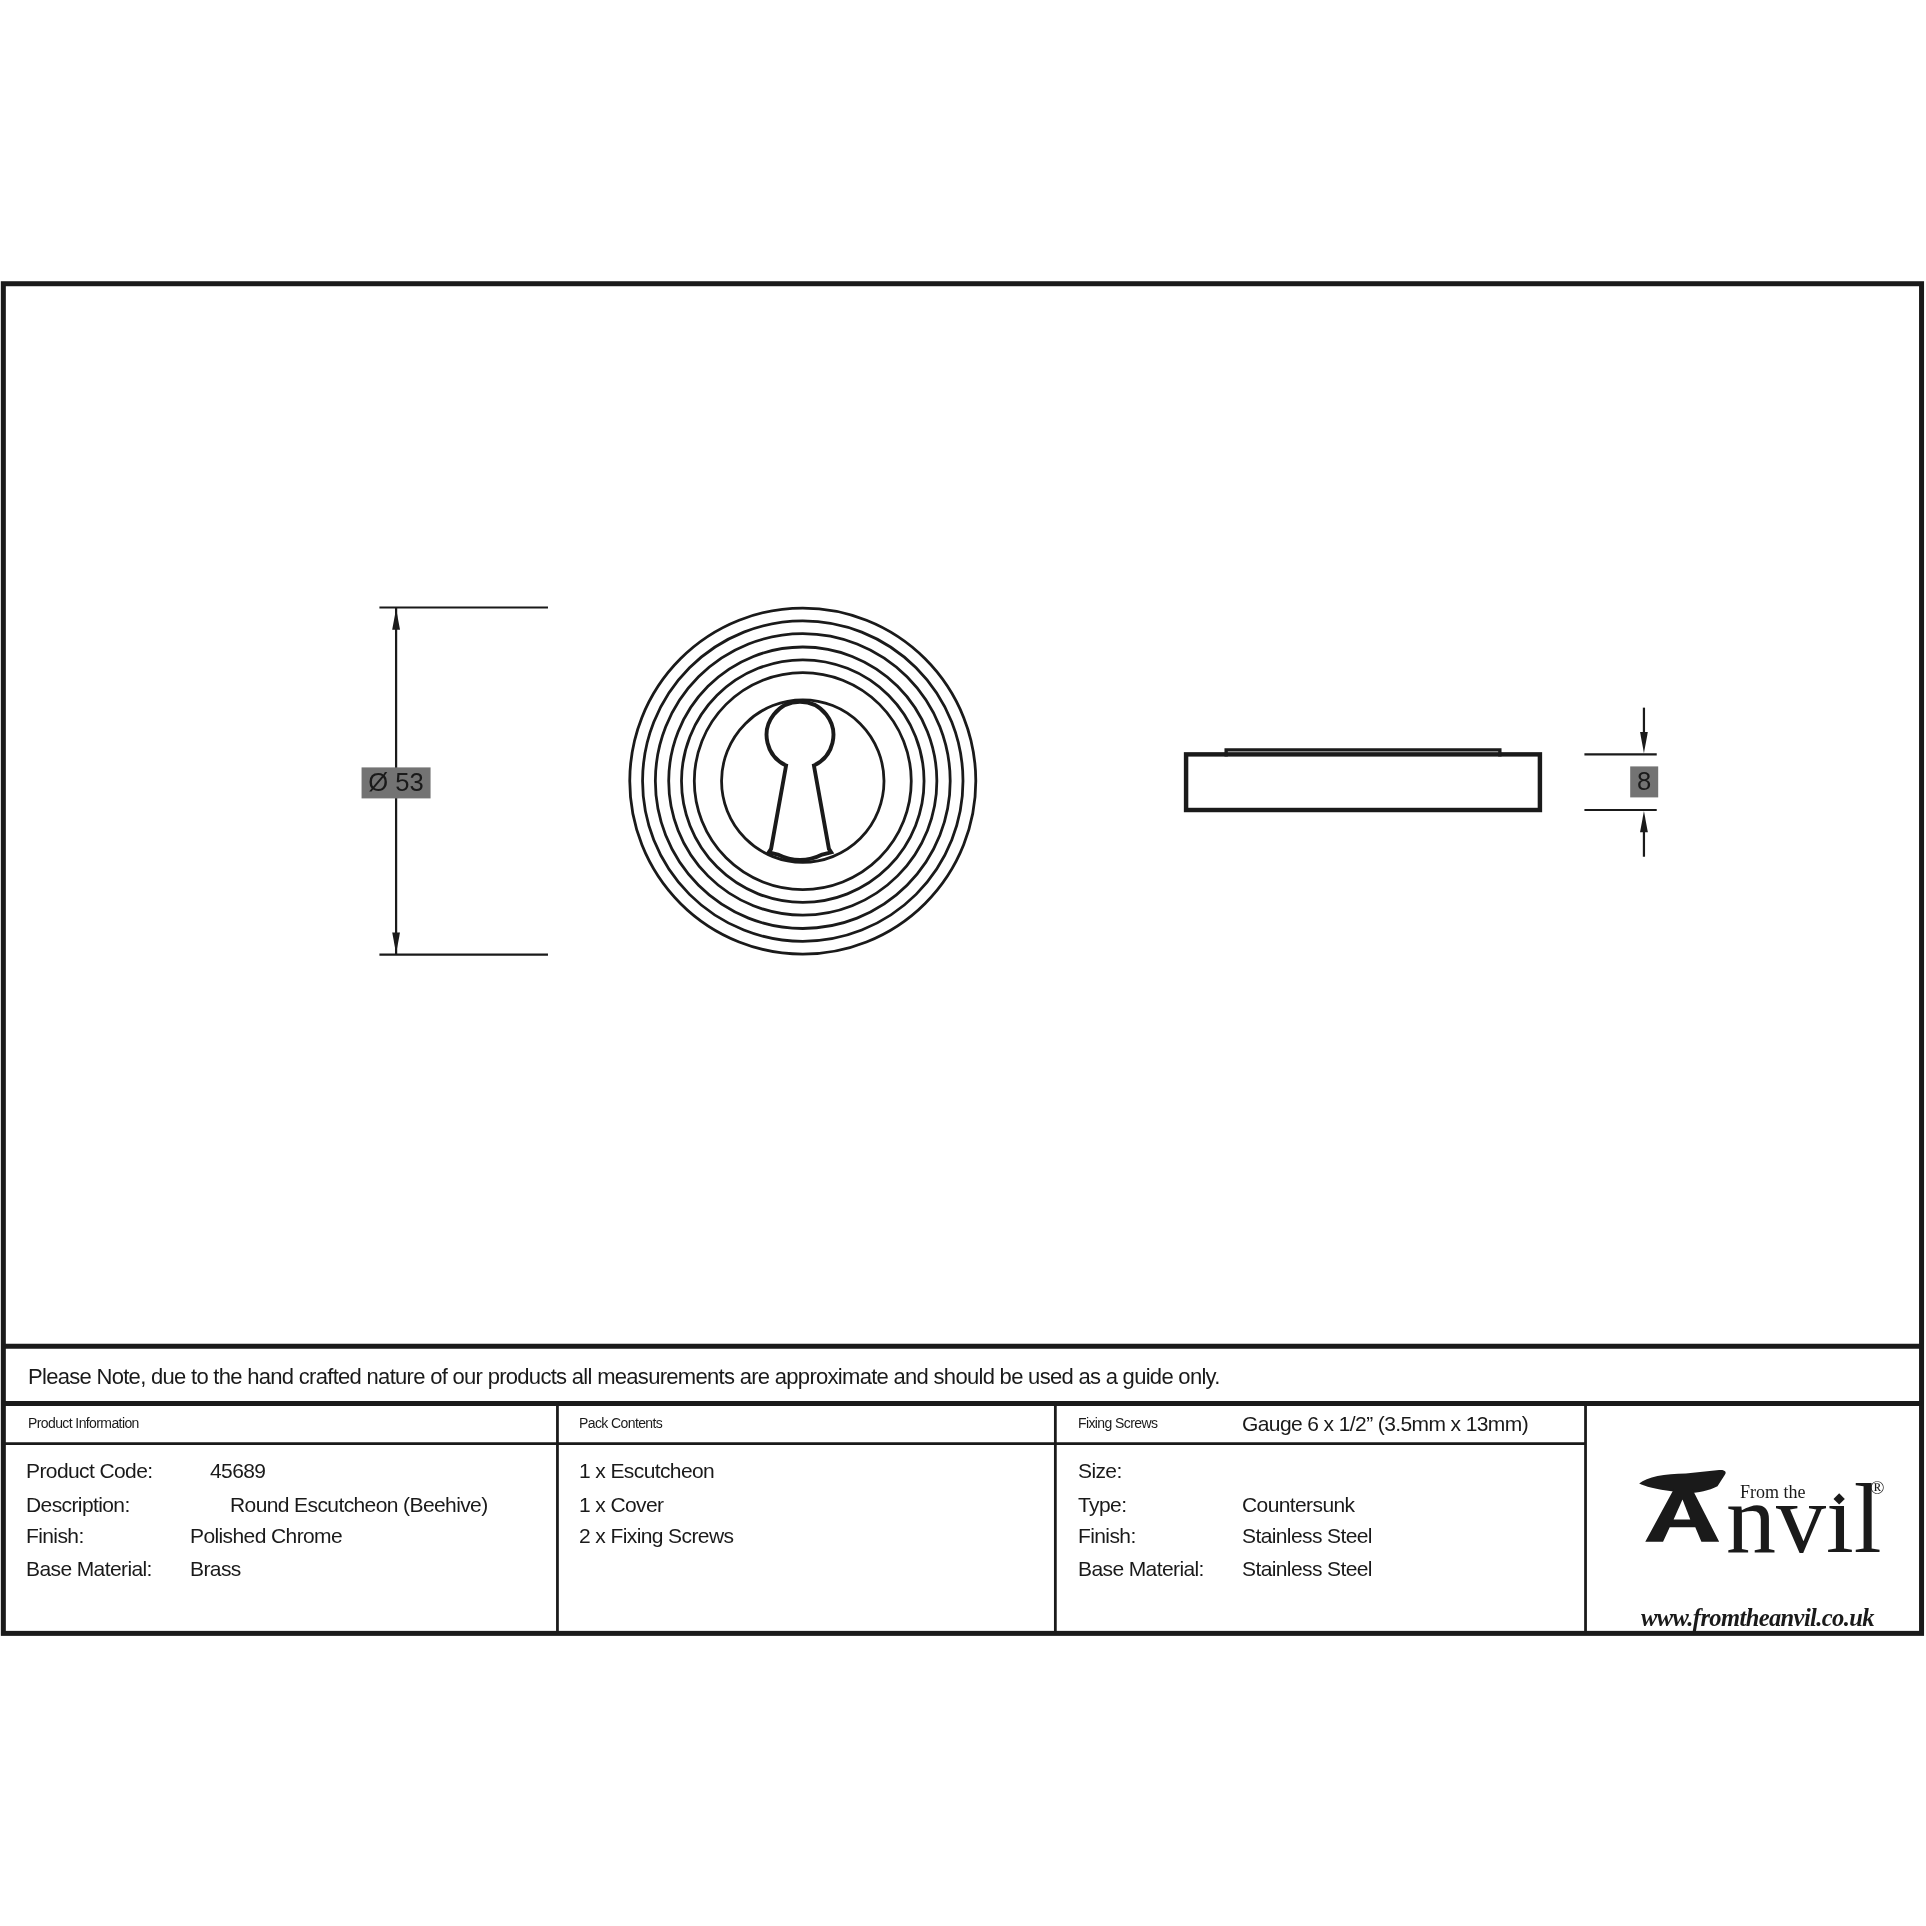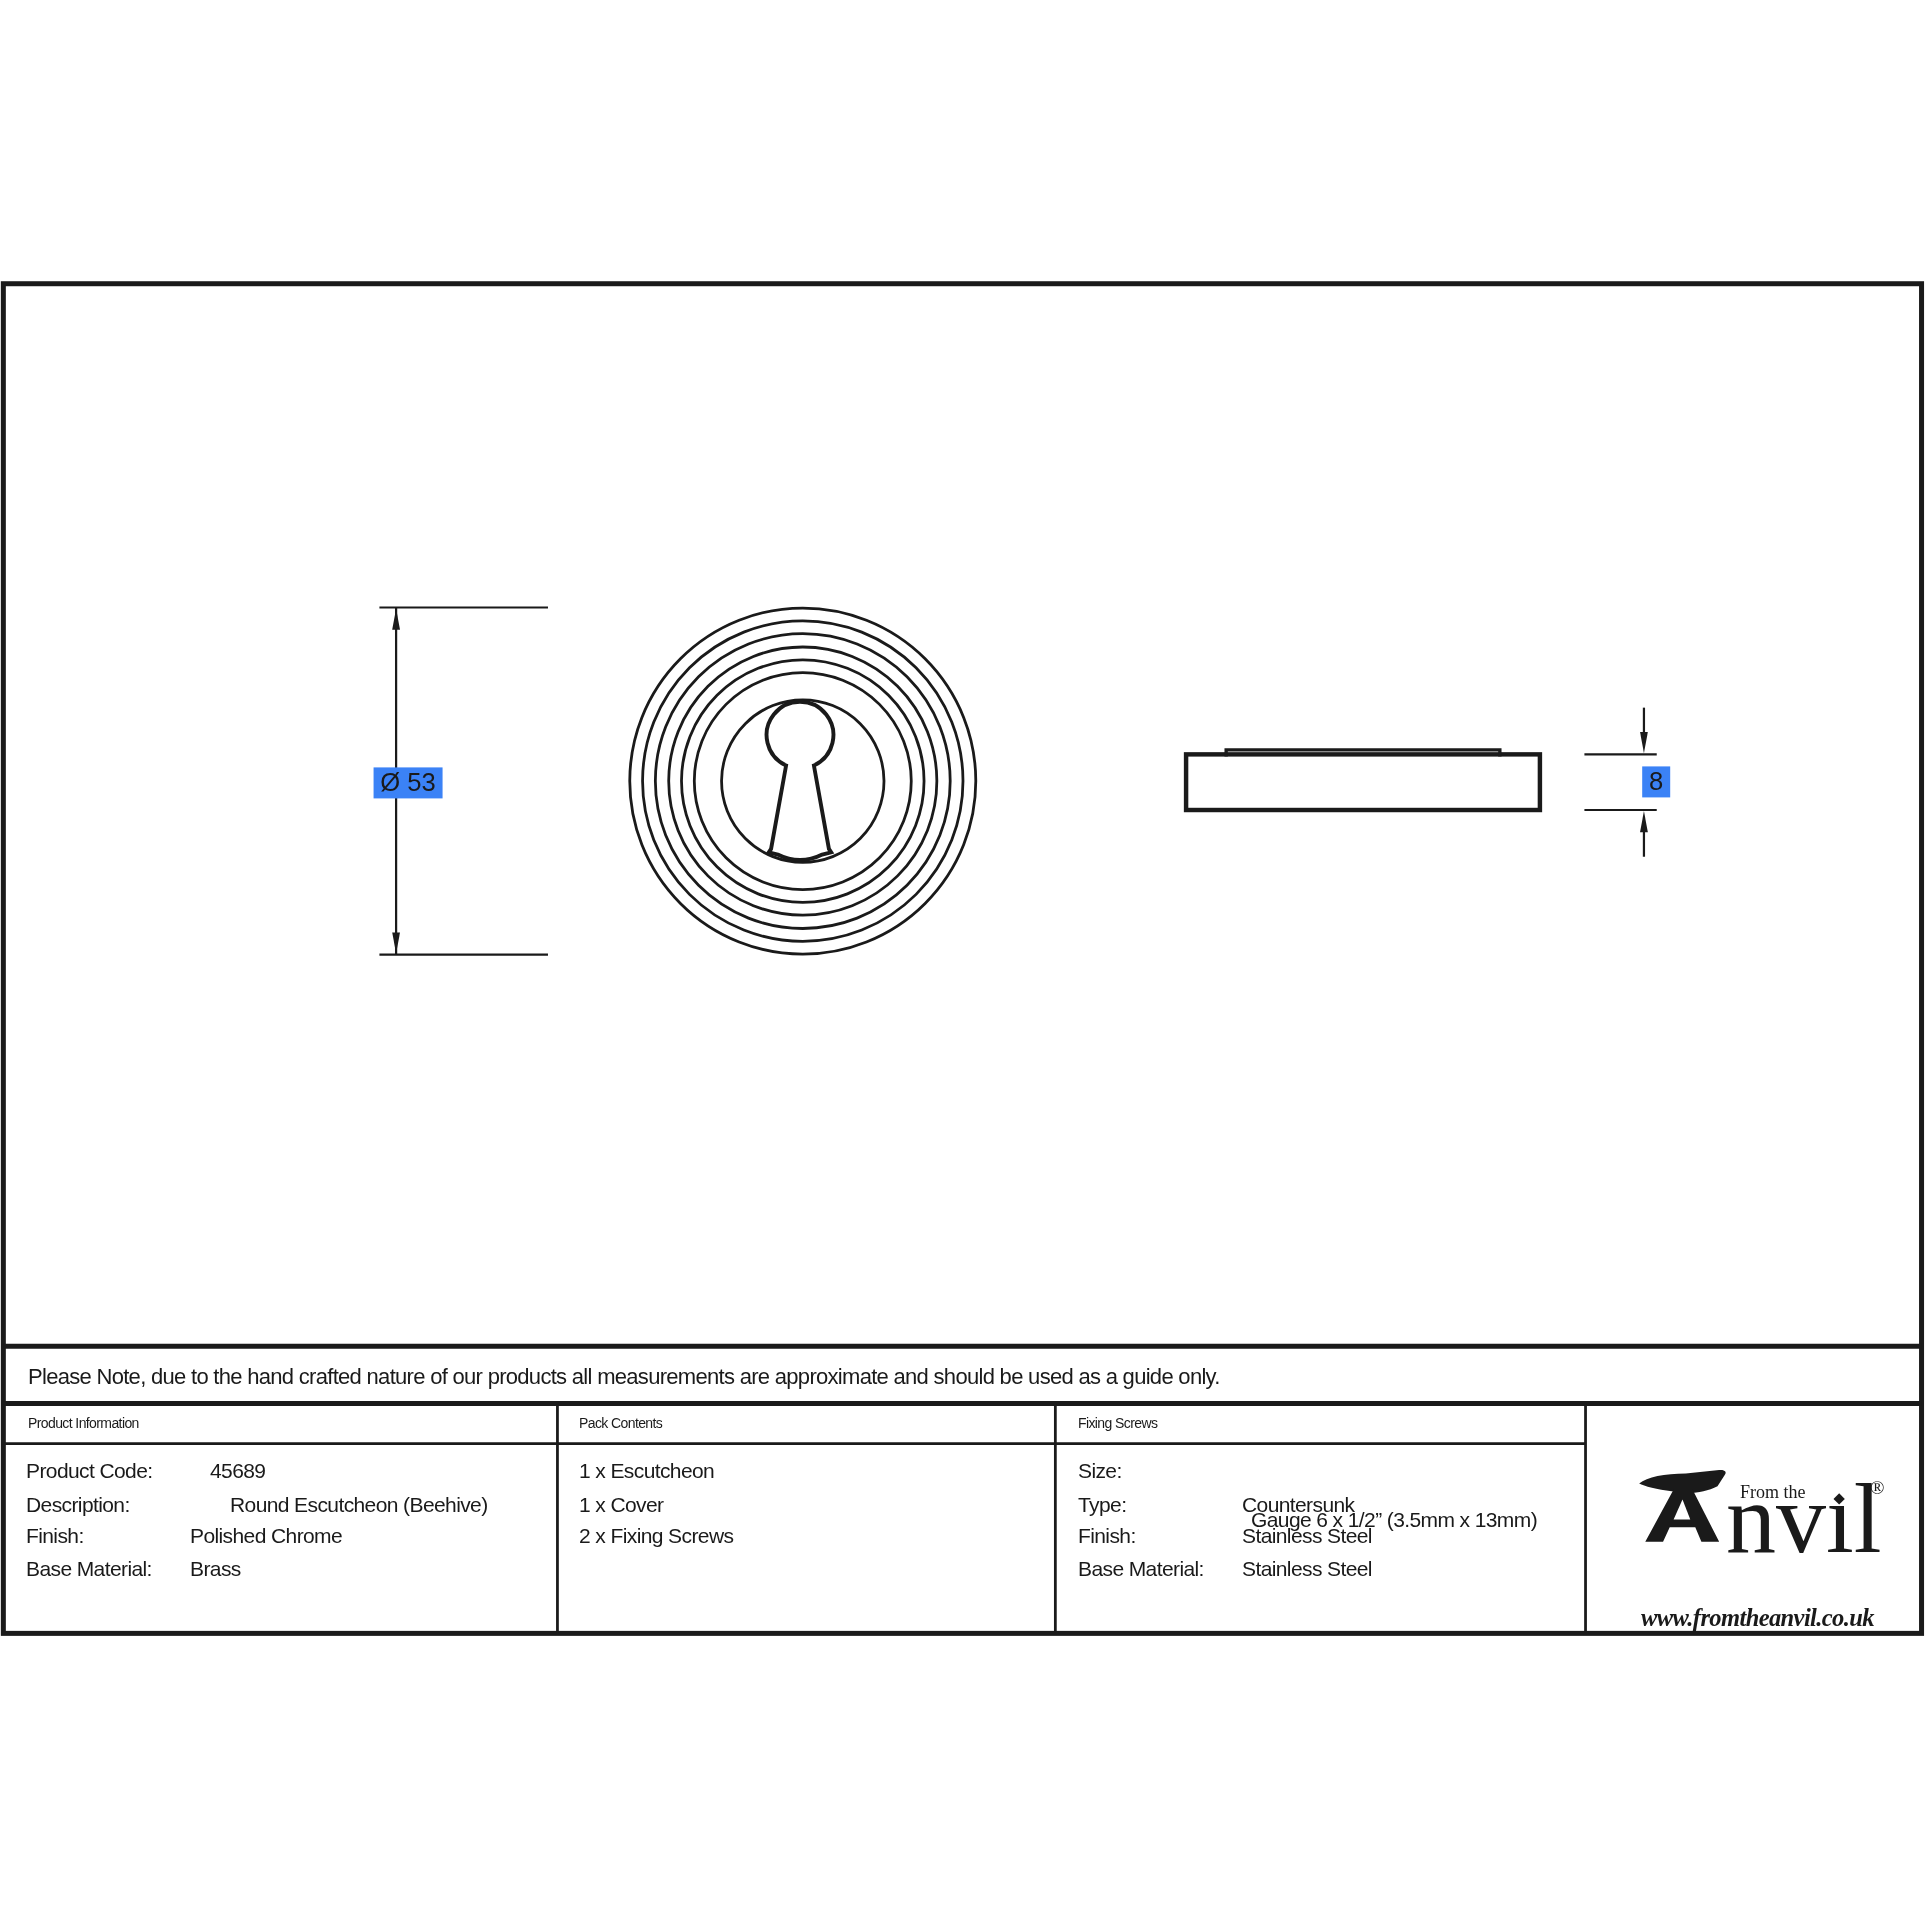"Ø 53" .dimlabel { background: #3b82f6 -> #737373; margin-left: 12px -> none }
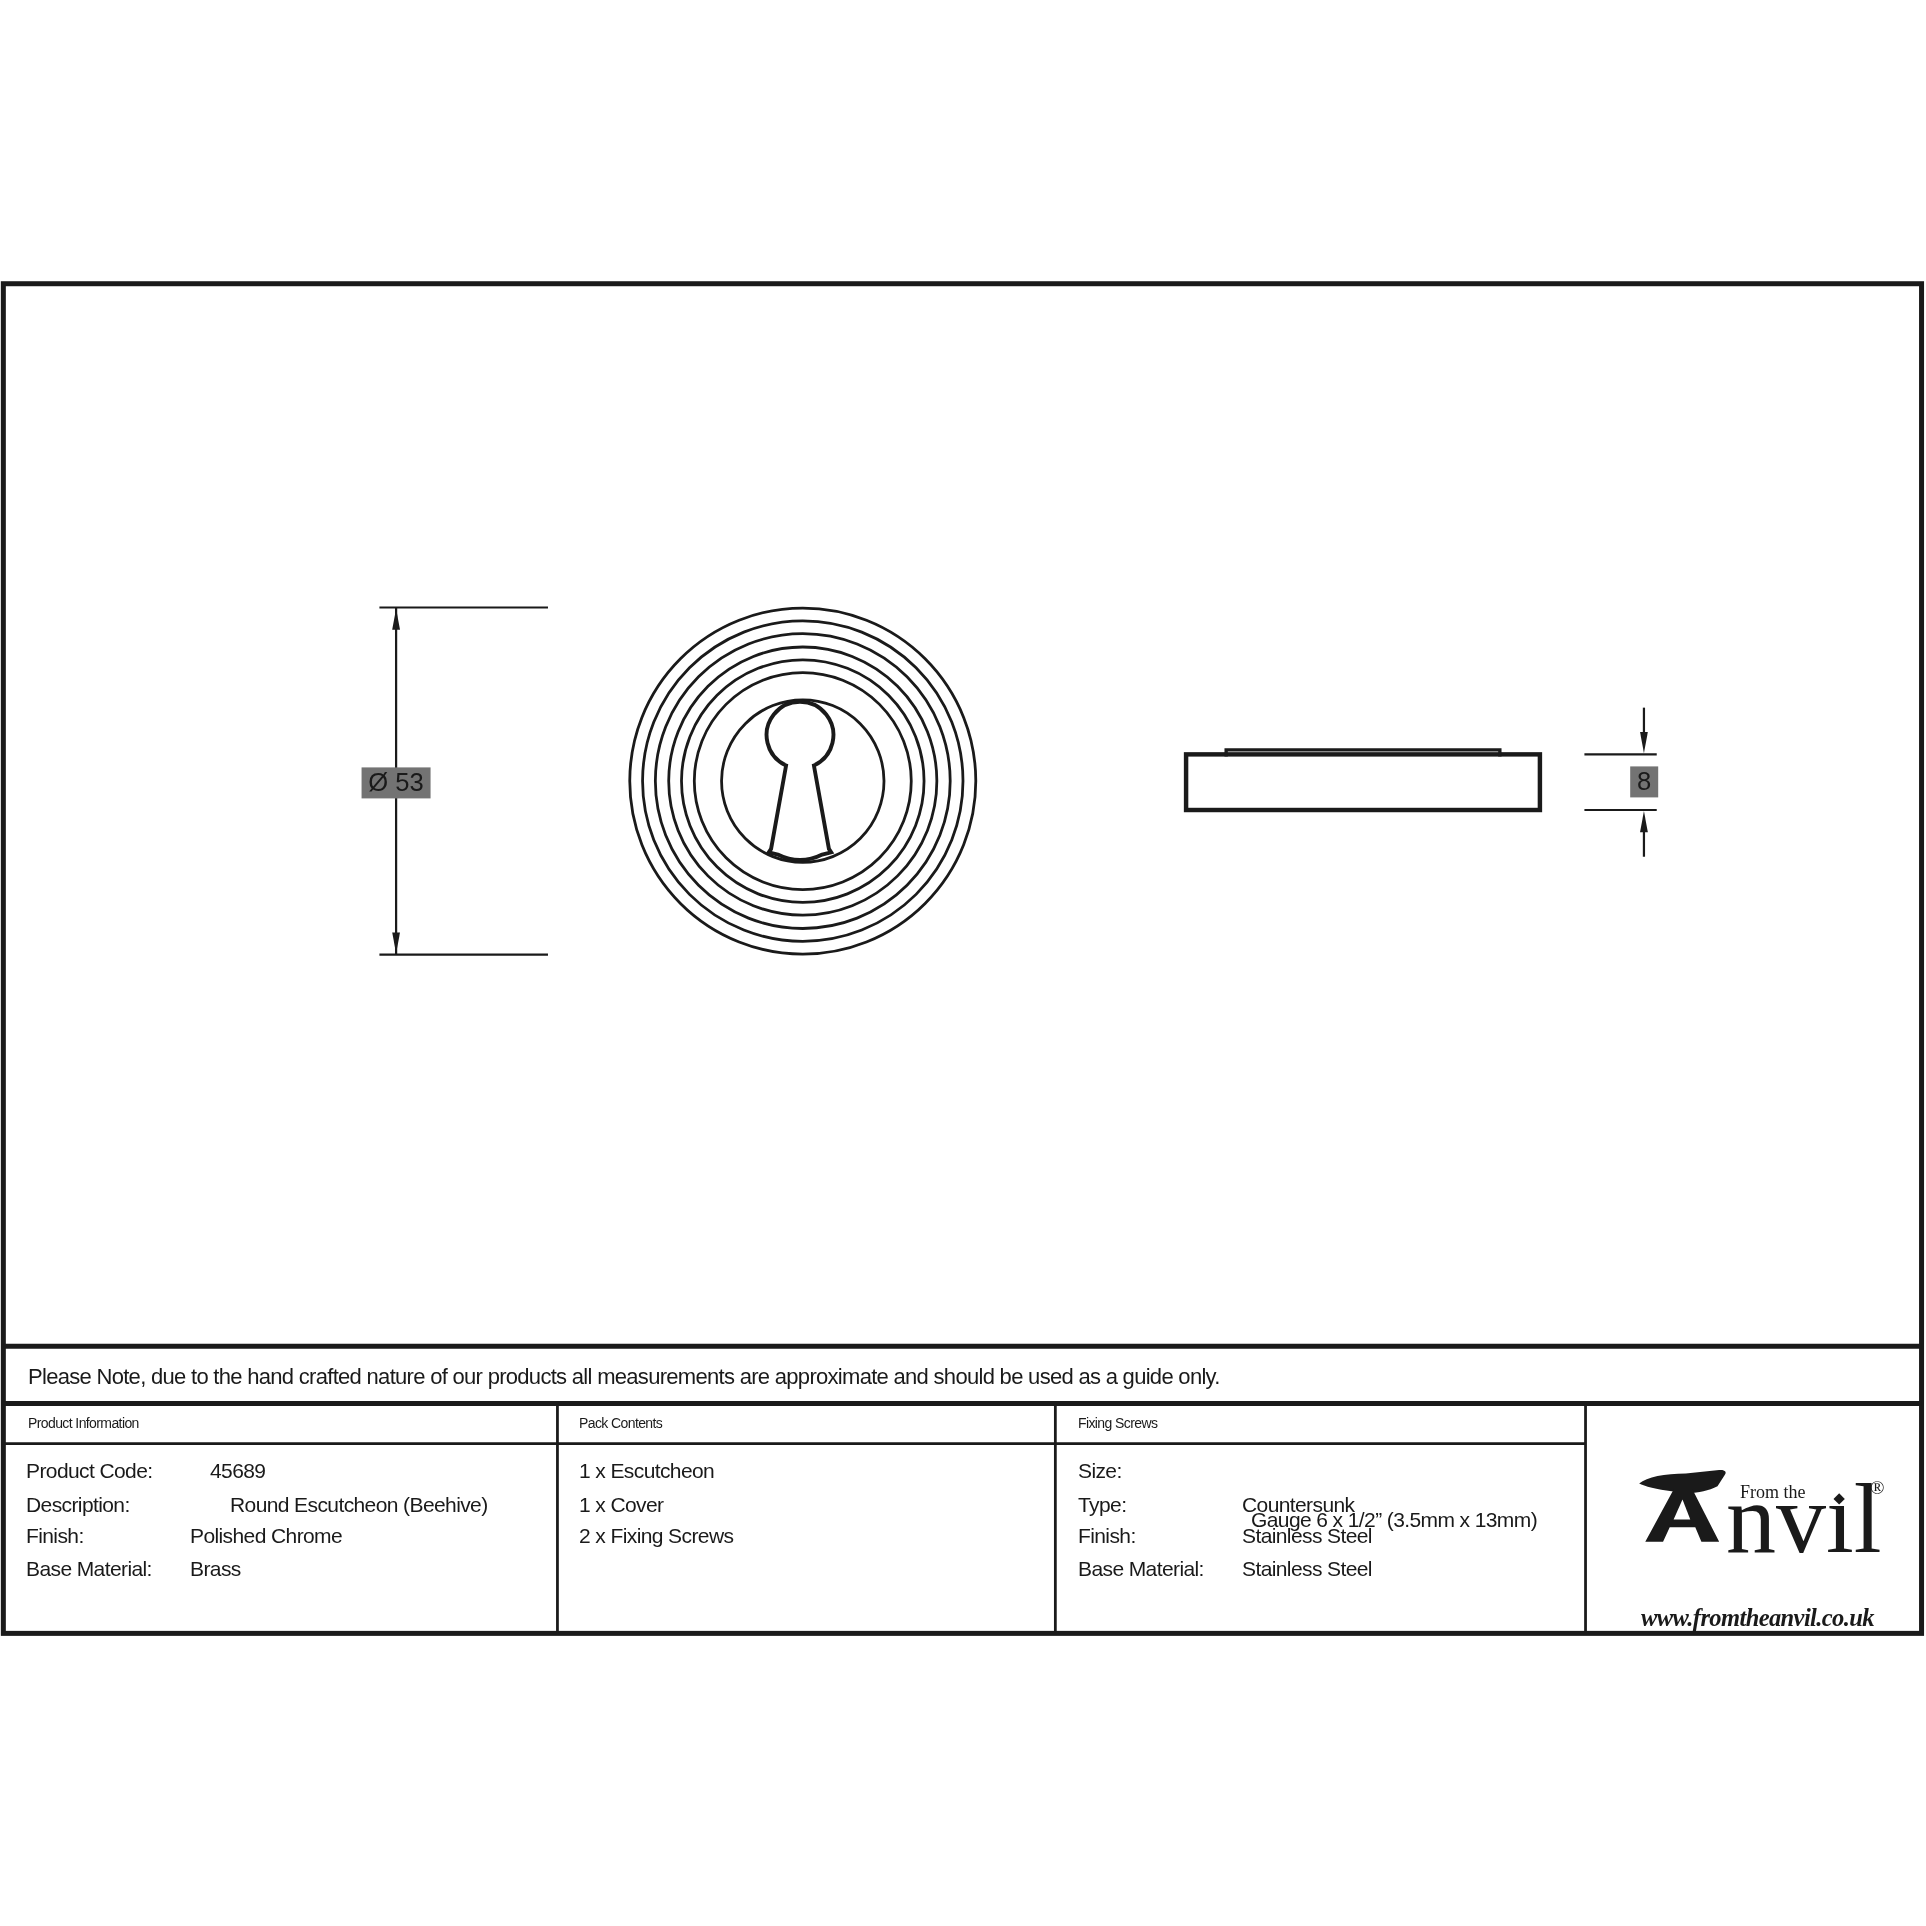"Gauge 6 x 1/2” (3.5mm" div.cell-text { margin-left: 9px -> none; top: 1508px -> 1412px }
